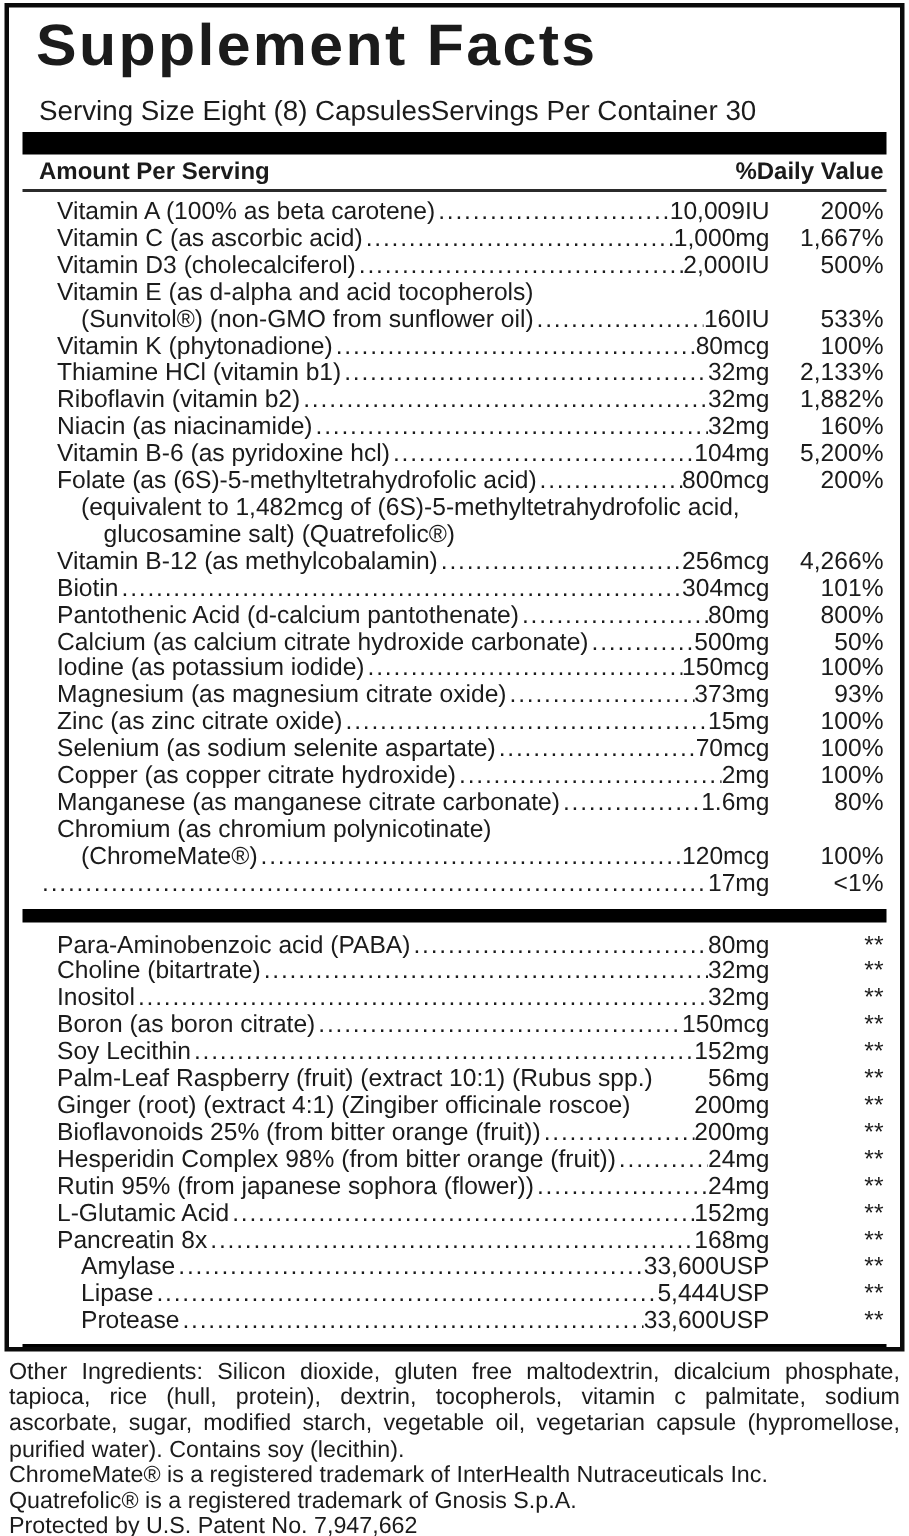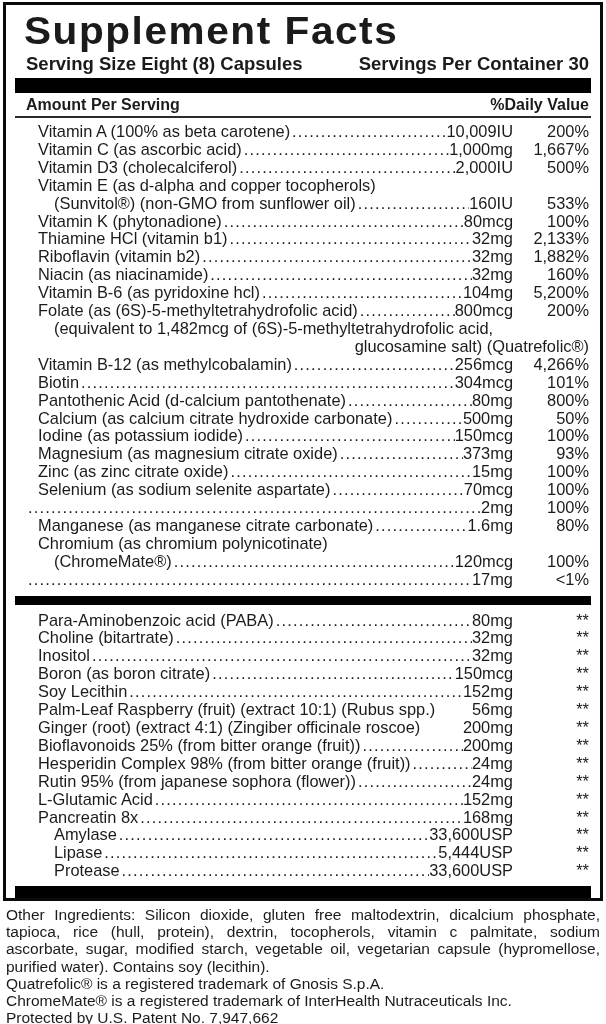"Serving Size Eight (8) Capsules" .serving-row { font-weight: bold -> none; justify-content: space-between -> flex-start; margin: 1px 2px 4px 11px -> 11px 2px 4px 11px }
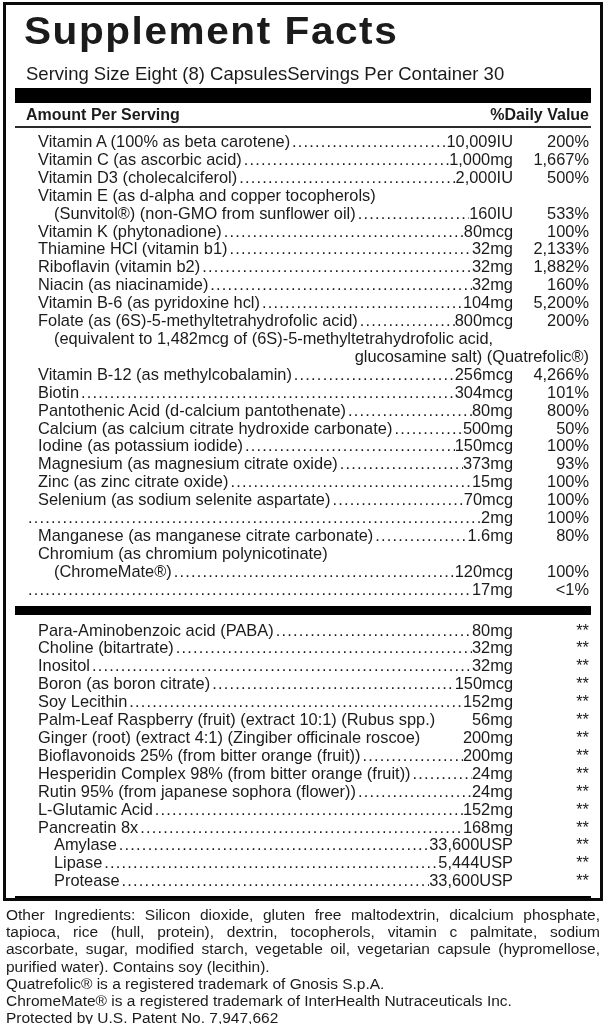"Vitamin E (as d-alpha and" span.nname { text: copper -> acid }
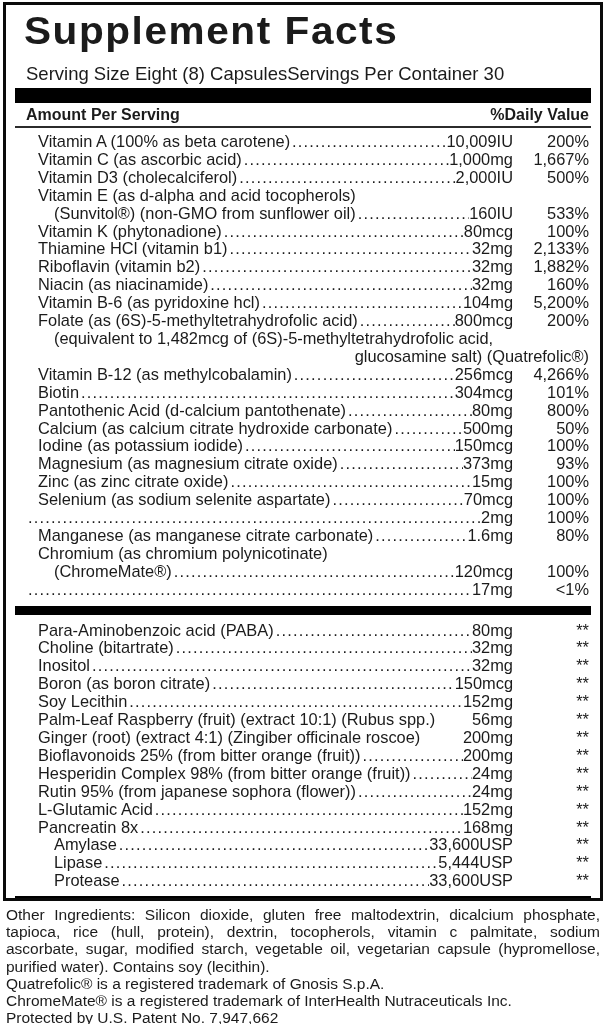"glucosamine salt) (Quatrefolic®)" .nrow.ind2 { justify-content: flex-end -> none }
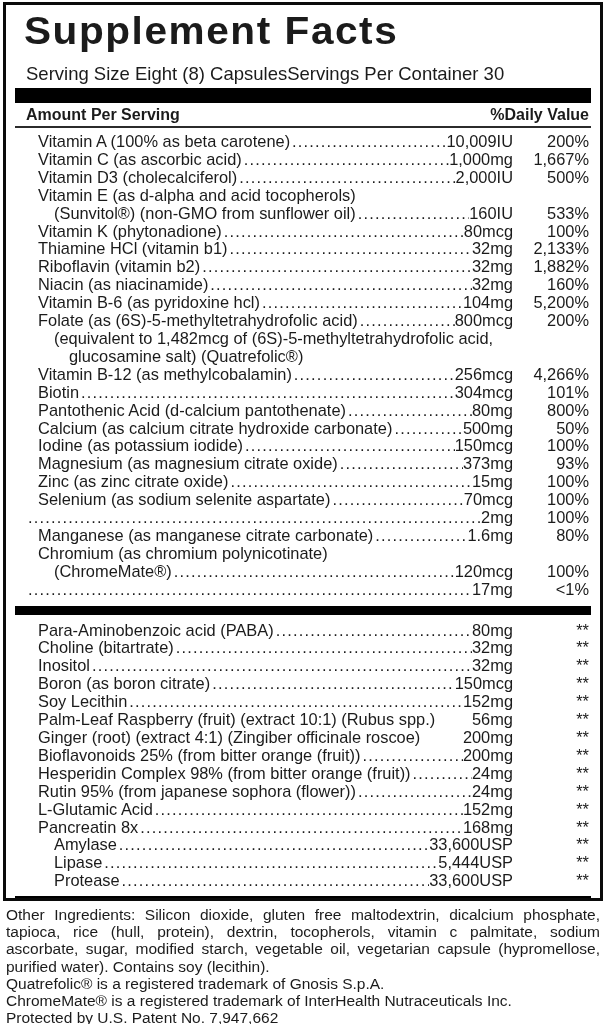"Copper (as copper citrate hydroxide)" span.nname { html: none -> <span>Copper (as copper citrate hydroxide)</span> }
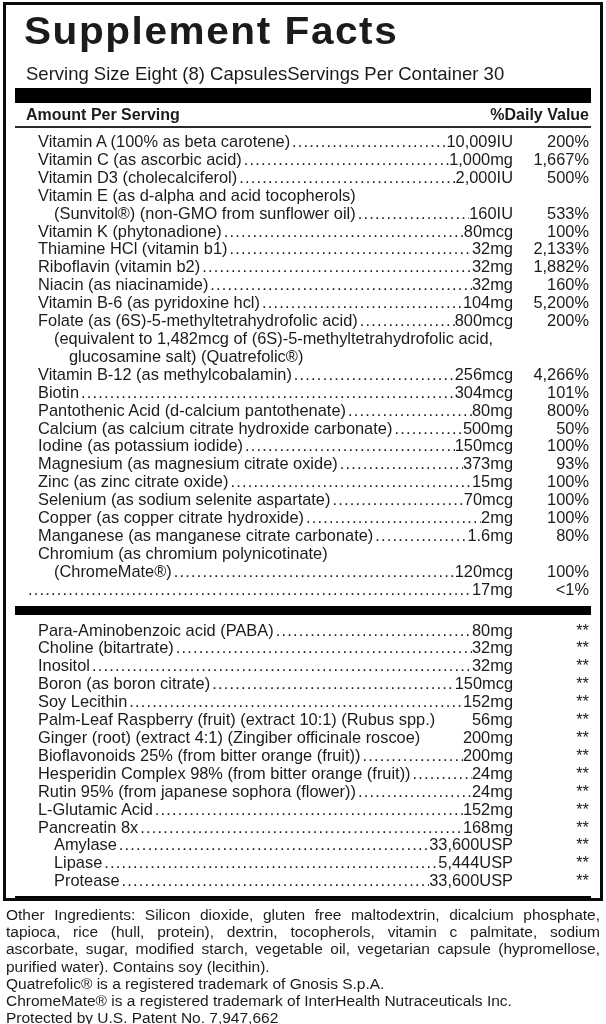"Quatrefolic® is a registered trademark" p { order: before "ChromeMate® is a registered trademark" -> after "ChromeMate® is a registered trademark" }
